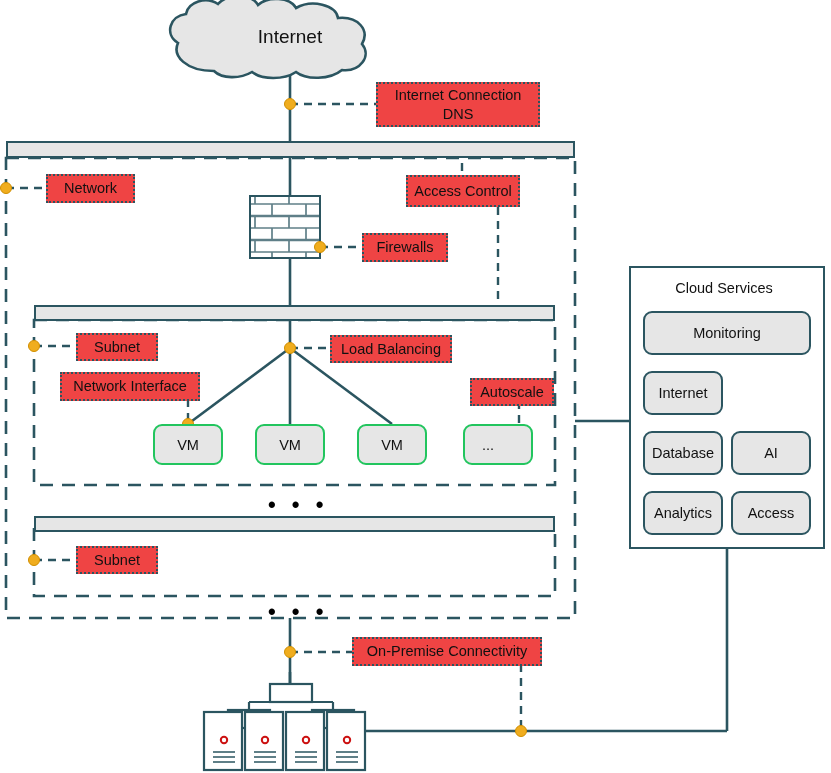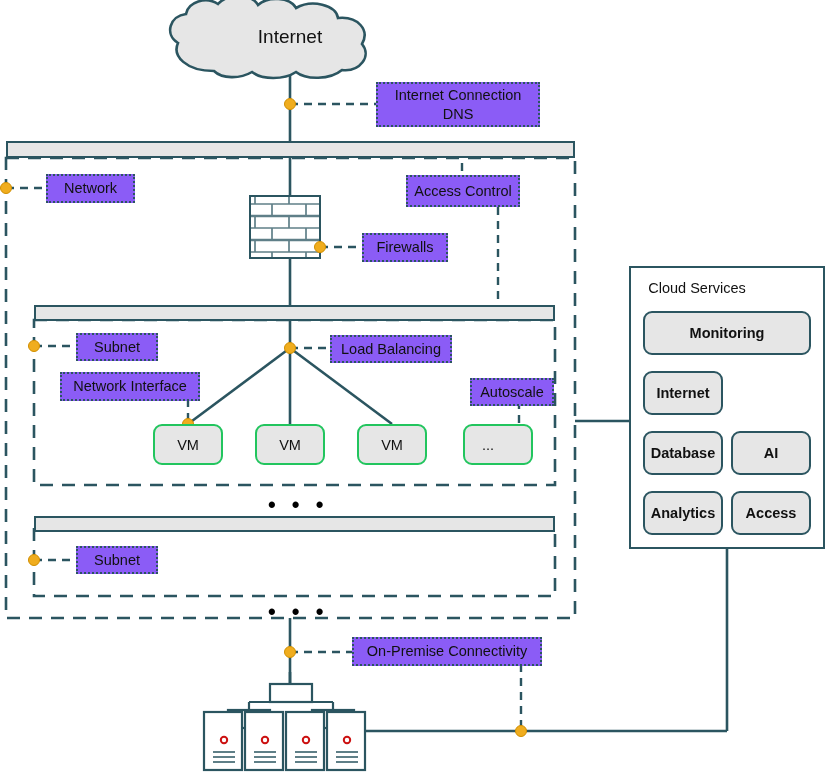"Internet Connection" .lbl { background: #8b5cf6 -> #ef4444 }
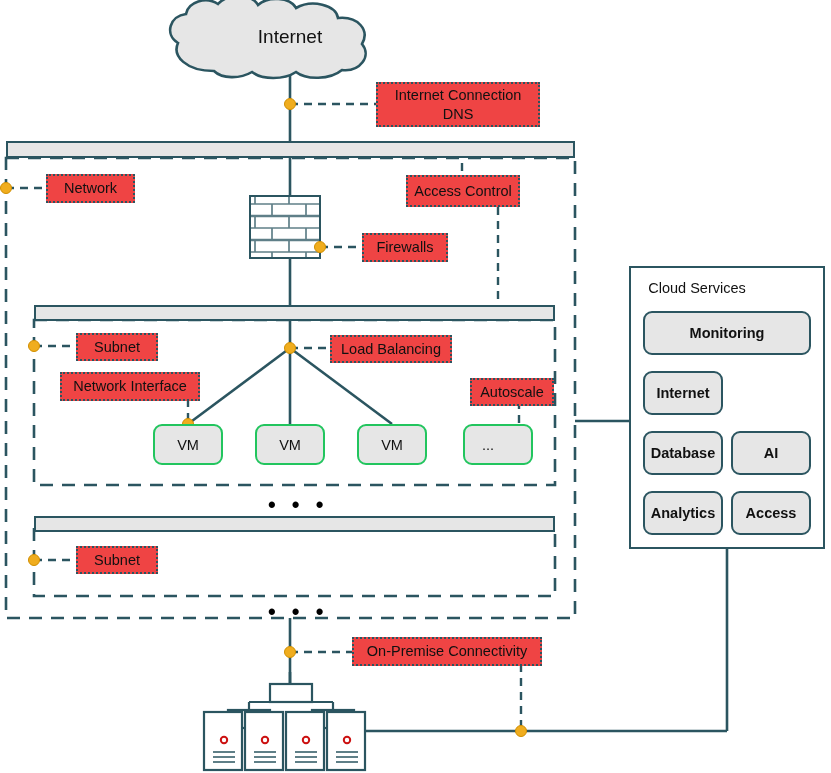"Cloud Services" div.cloudtitle { left: 599px -> 626px }
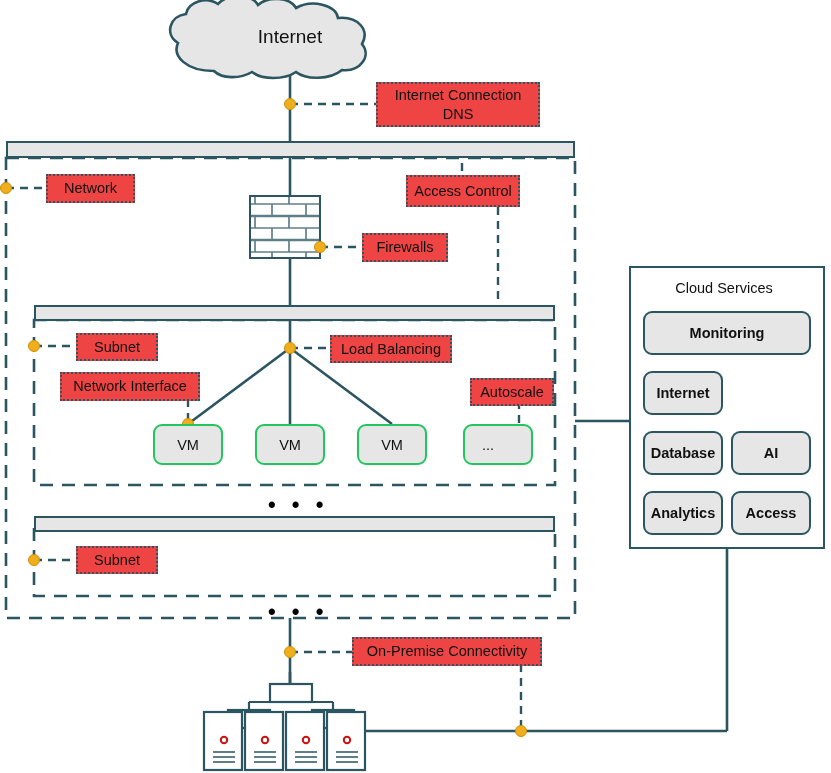"Monitoring" .svcbox { font-weight: bold -> none }
